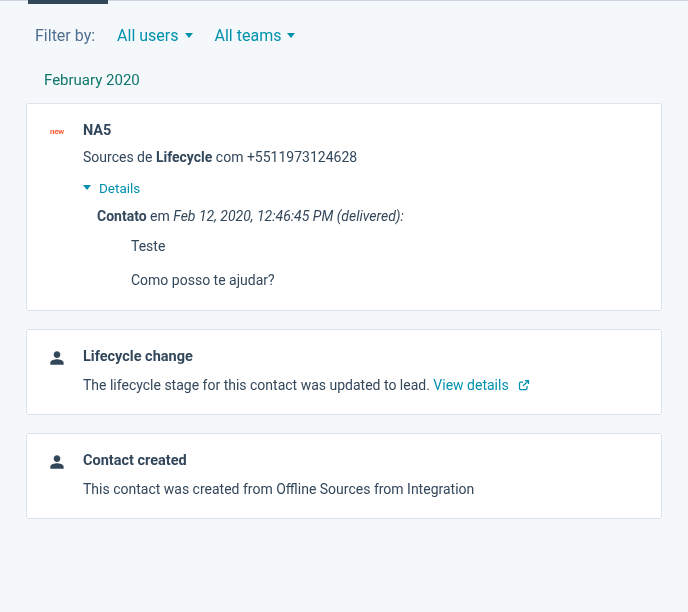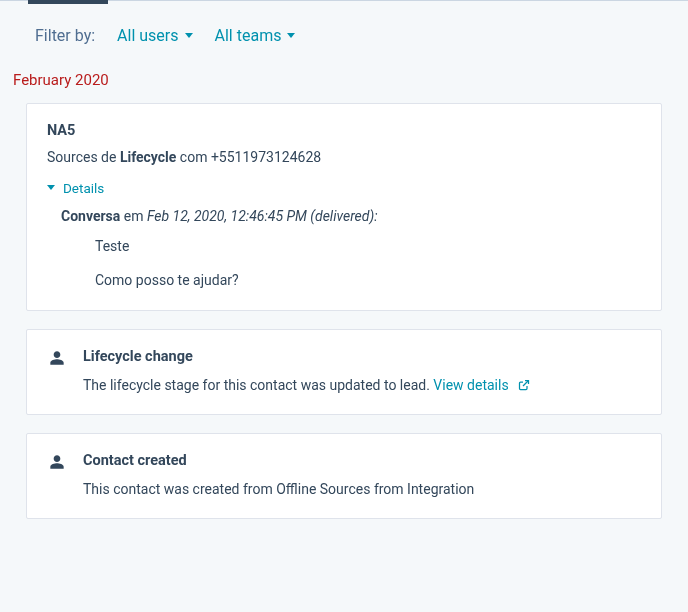"February 2020" .month { color: #b91c1c -> #0f766e; padding: 0 28px 14px 13px -> 0 28px 14px 44px }
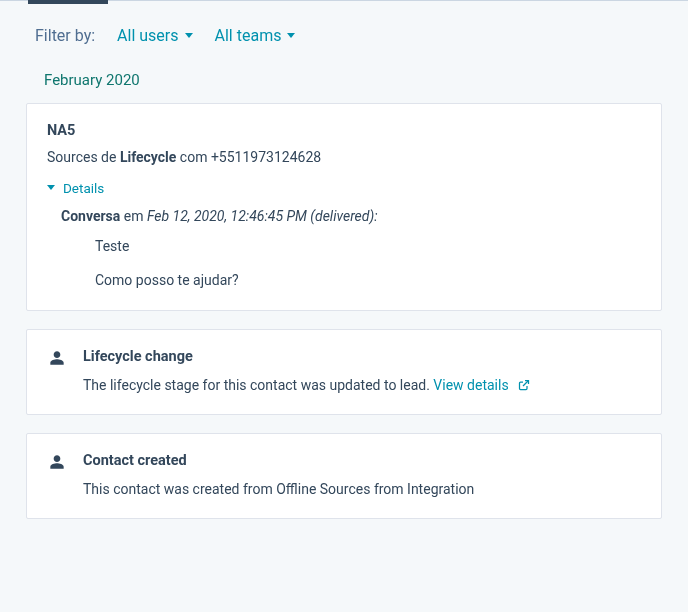"new" div.icon-col { html: none -> <div> <span>new</span> </div> }
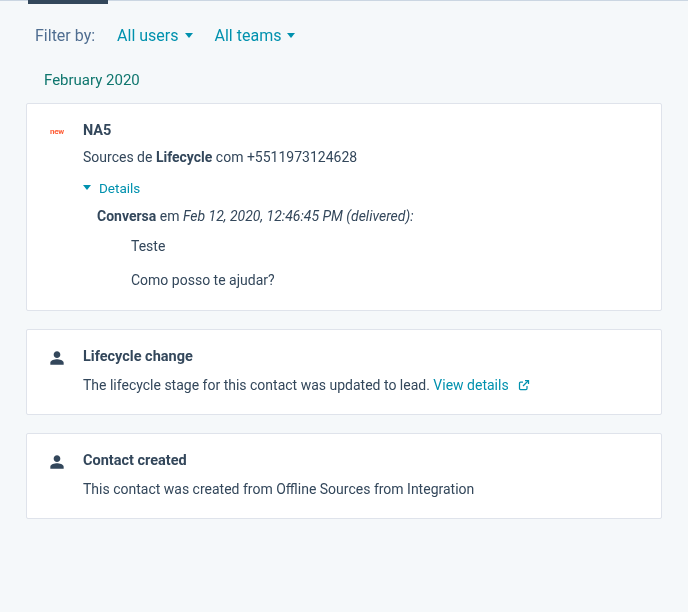"Conversa" span.label { text: Conversa -> Contato }
